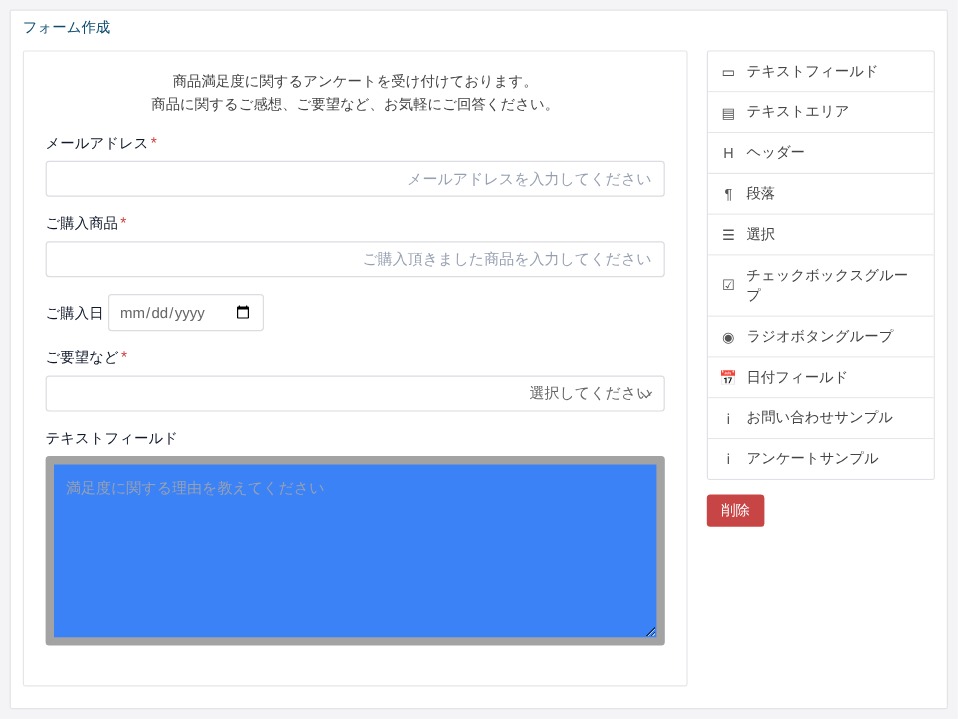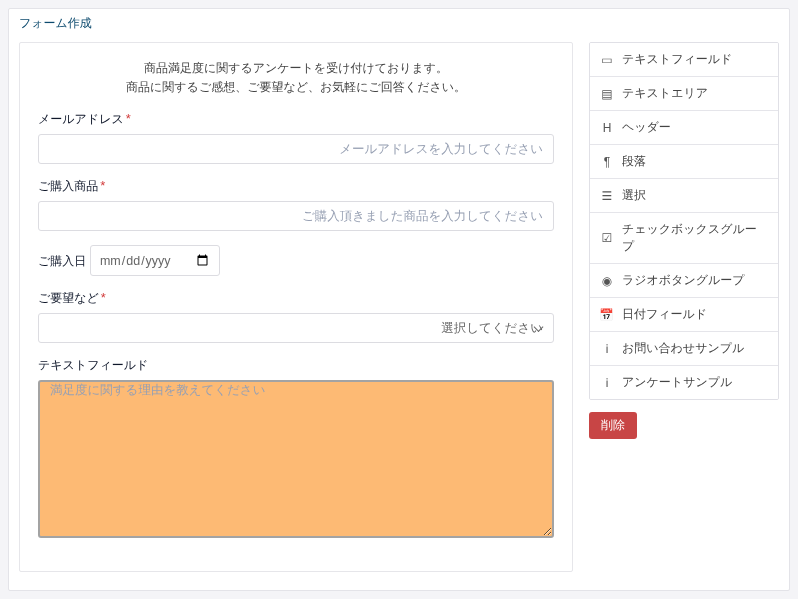"満足度に関する理由を教えてください" .textarea { background: #fdba74 -> #3b82f6; border: 2px solid #a3a3a3 -> 7px solid #a3a3a3; padding: 0 10px -> 12px 10px }
